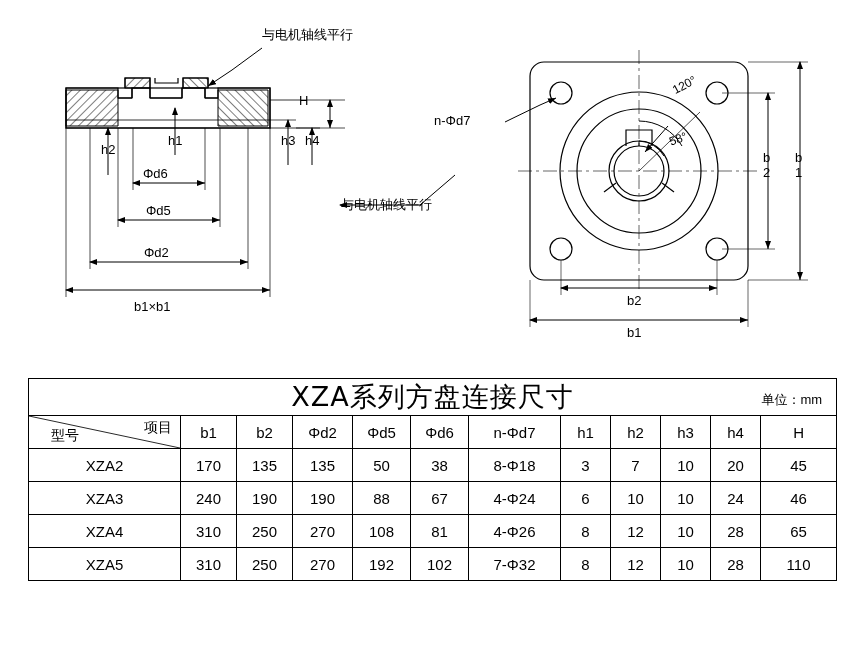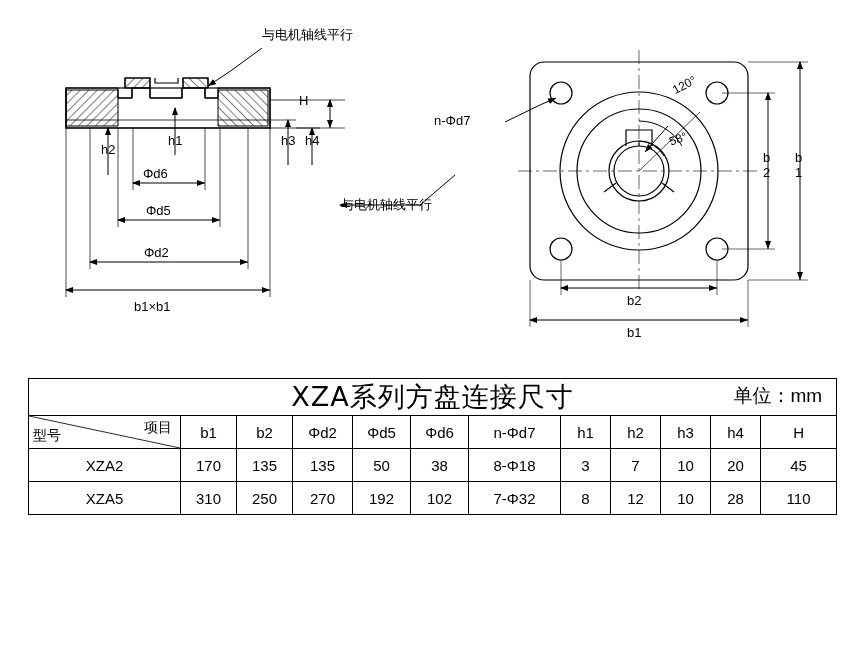"单位：mm" .unit-text { font-size: 19px -> 13px }
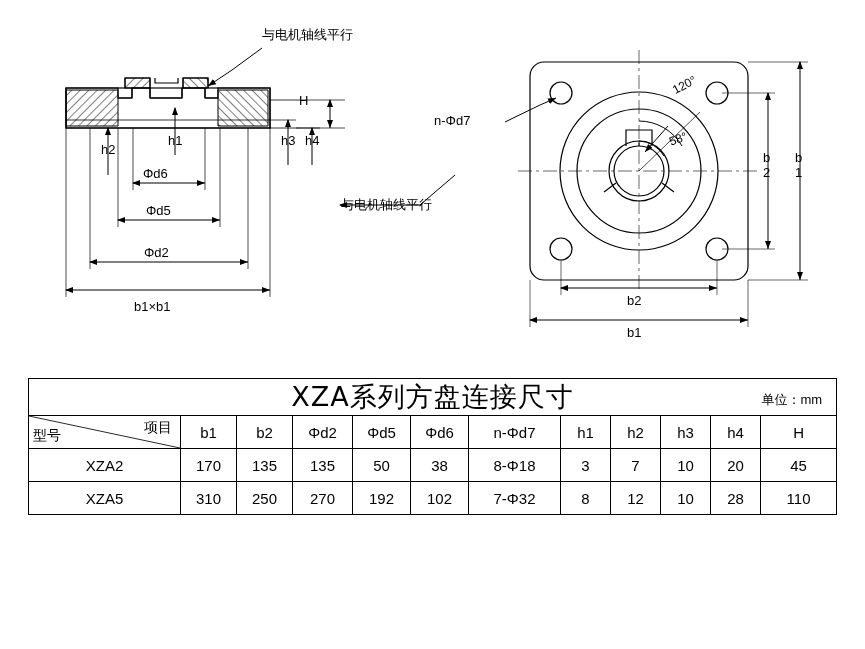"型号" .corner-cell .c-model { left: 4px -> 22px }
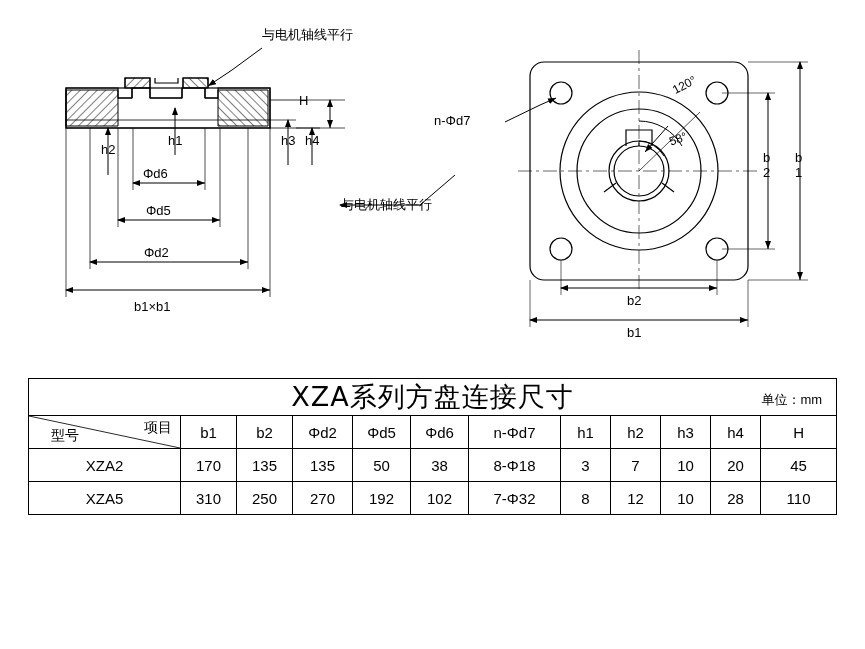"XZA3" tr { html: none -> <tr> <td>XZA3</td> <td>240</td> <td>190</td> <td>190</td> <td>88</td> <td>67</td> <td>4-Φ24</td> <td>6</td> <td>10</td> <td>10</td> <td>24</td> <td>46</td> </tr> }
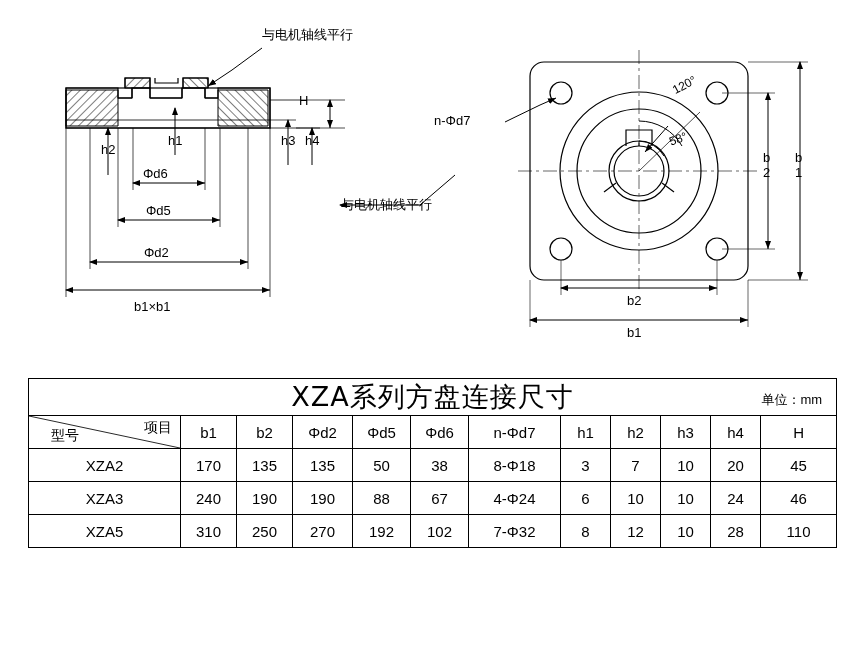"XZA4" tr { html: none -> <tr> <td>XZA4</td> <td>310</td> <td>250</td> <td>270</td> <td>108</td> <td>81</td> <td>4-Φ26</td> <td>8</td> <td>12</td> <td>10</td> <td>28</td> <td>65</td> </tr> }
